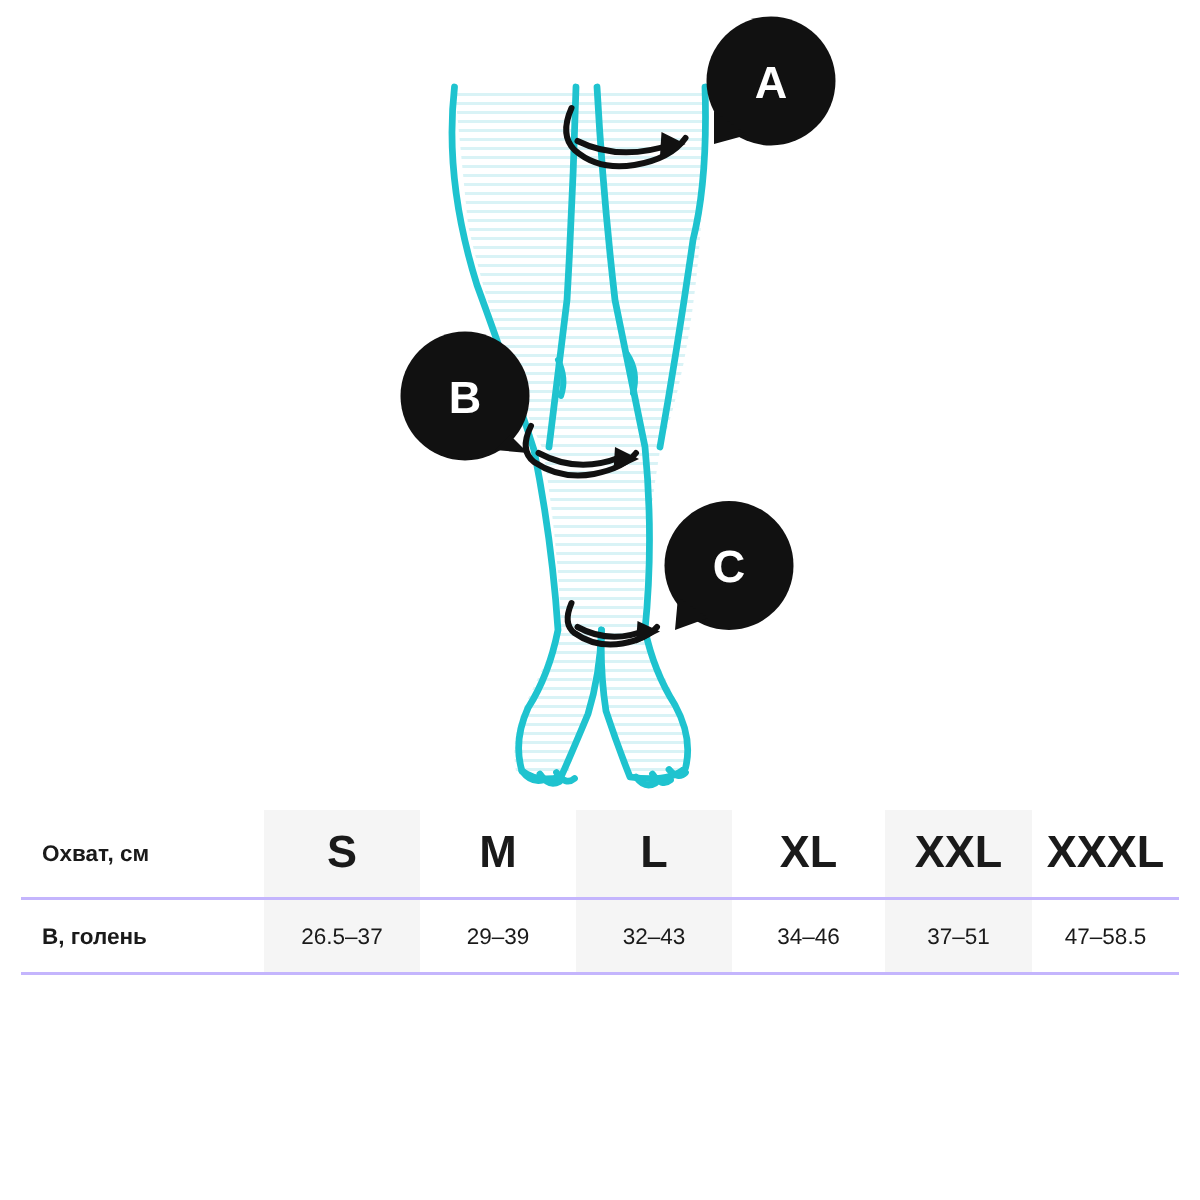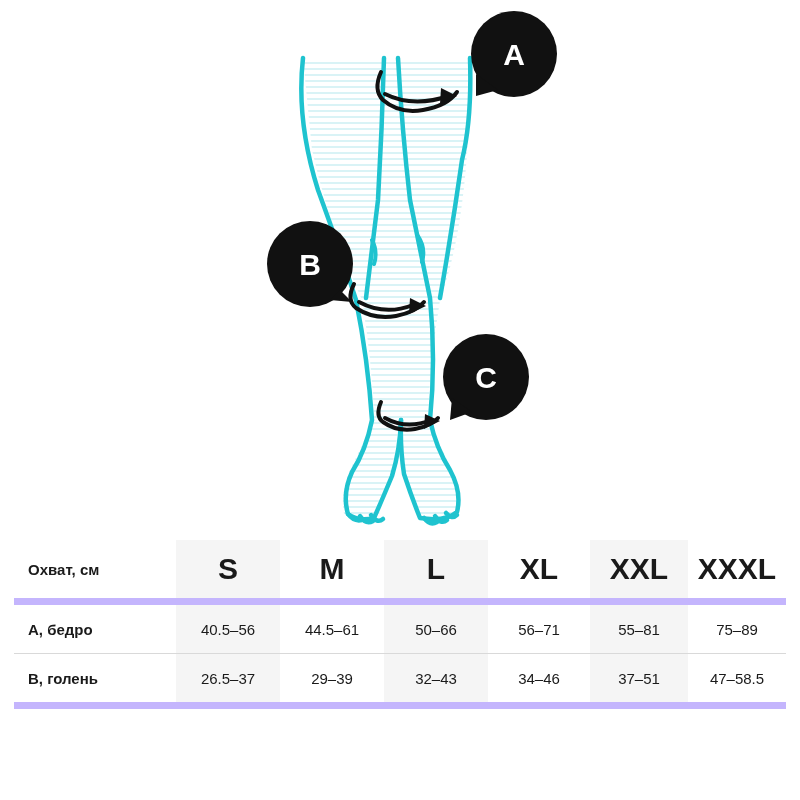"Охват, см" #size-table tr:last-child { border-bottom: 7px solid #c4b5fd -> 2px solid #c4b5fd }
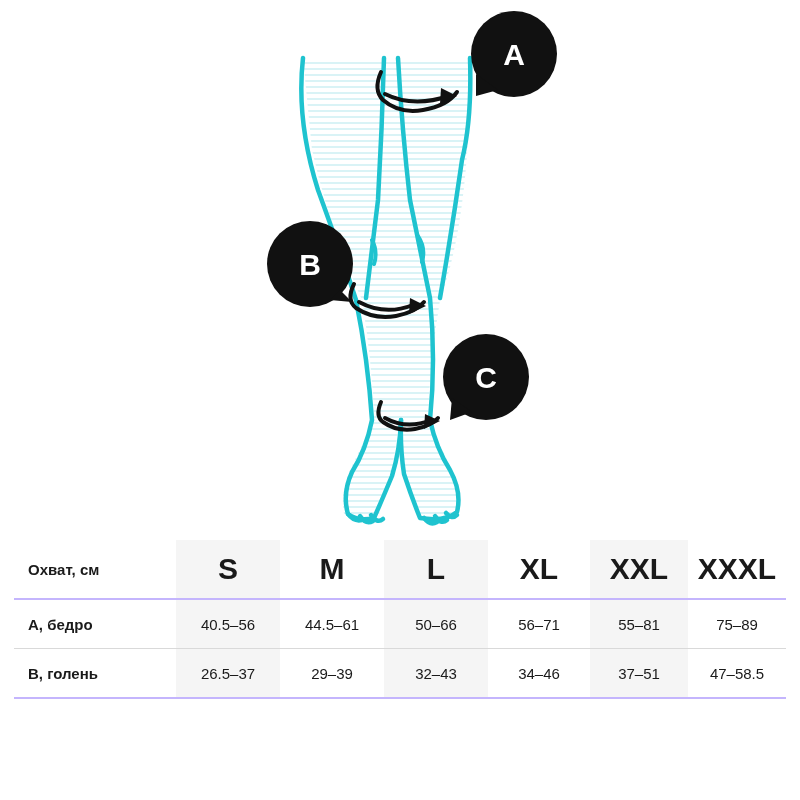"A, бедро" tr { html: <tr> <td>A, бедро</td> <td>40.5–56</td> <td>44.5–61</td> <td>50–66</td> <td>56–71</td> <td>55–81</td> <td>75–89</td> </tr> -> none }
